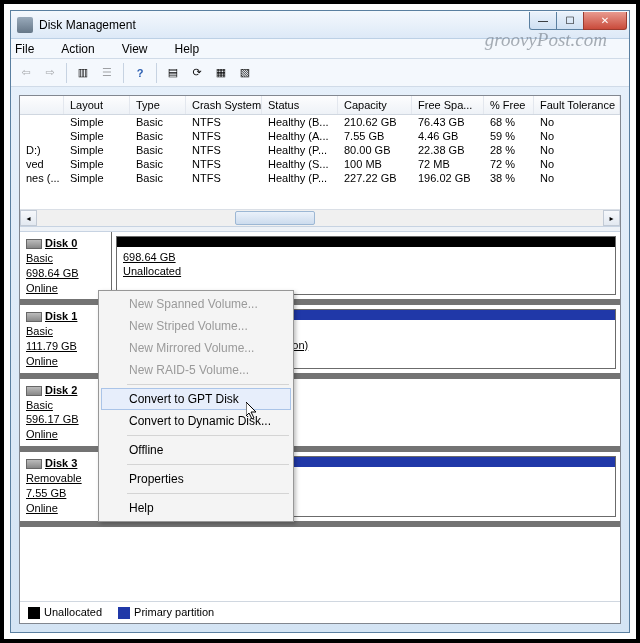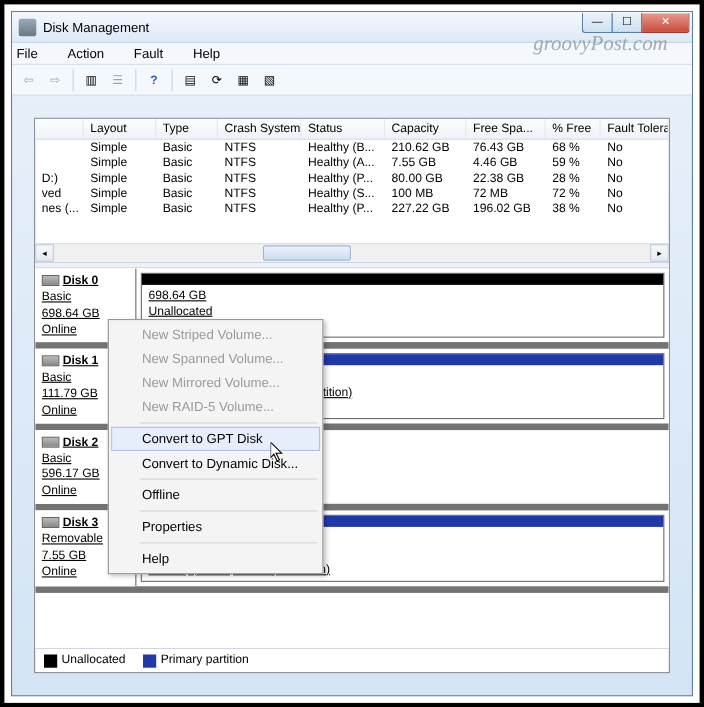"Fault" span { text: Fault -> View }
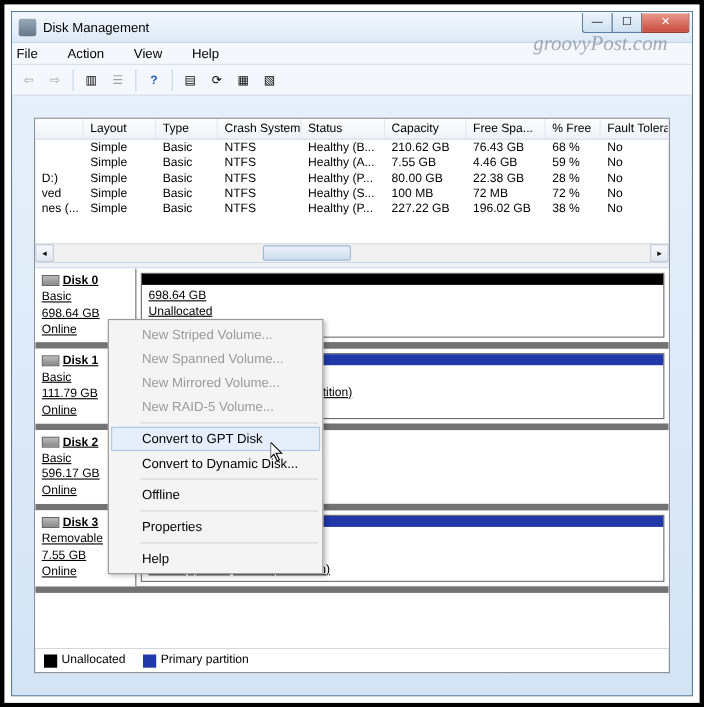"Layout" .content { margin: 20px -> 8px }
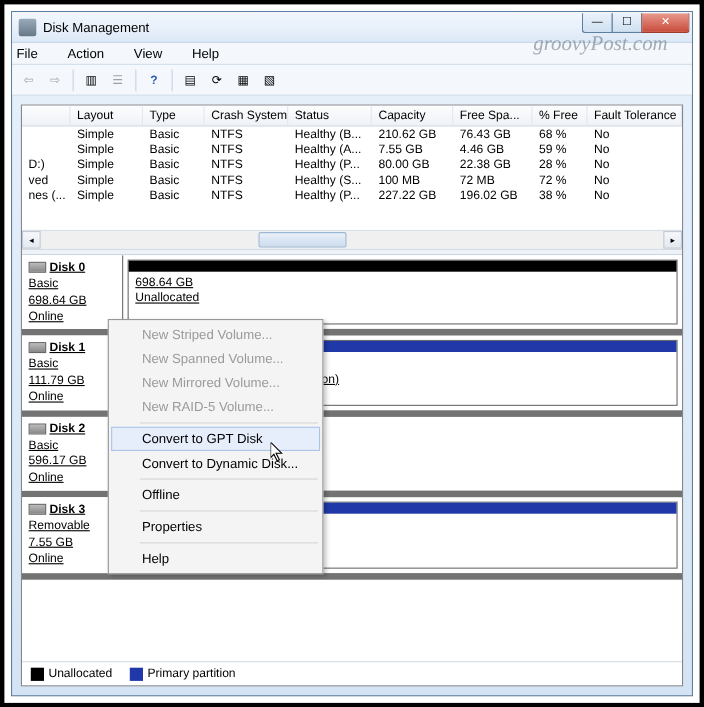"New Striped Volume..." div.mi { order: before "New Spanned Volume..." -> after "New Spanned Volume..." }
